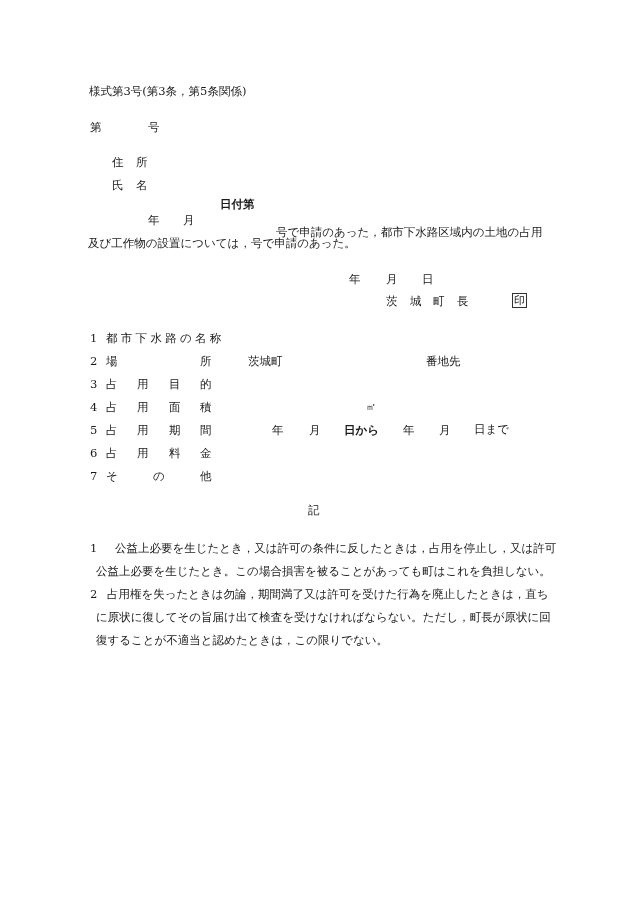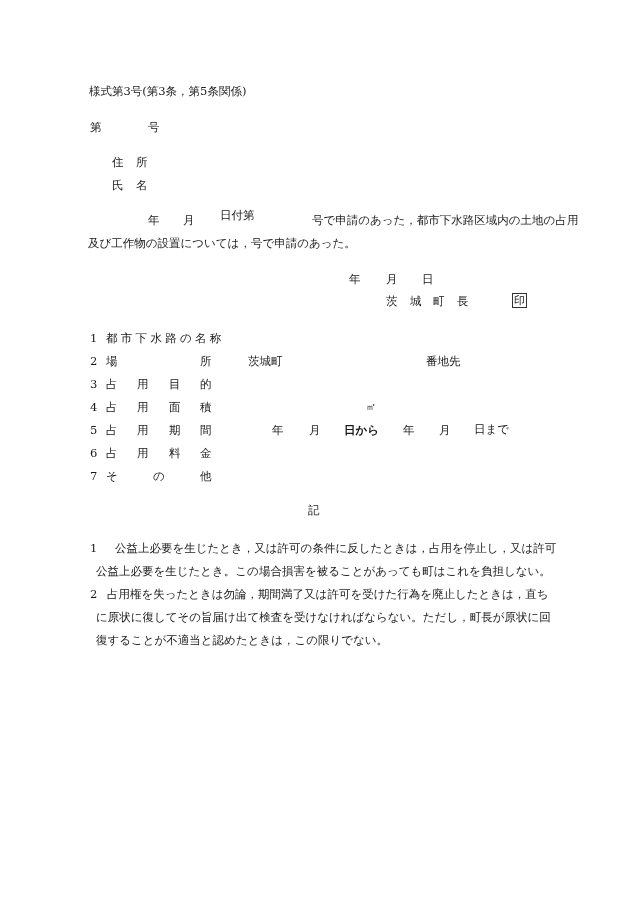"日付第" div.abs { font-weight: none -> bold; top: 208px -> 197px }
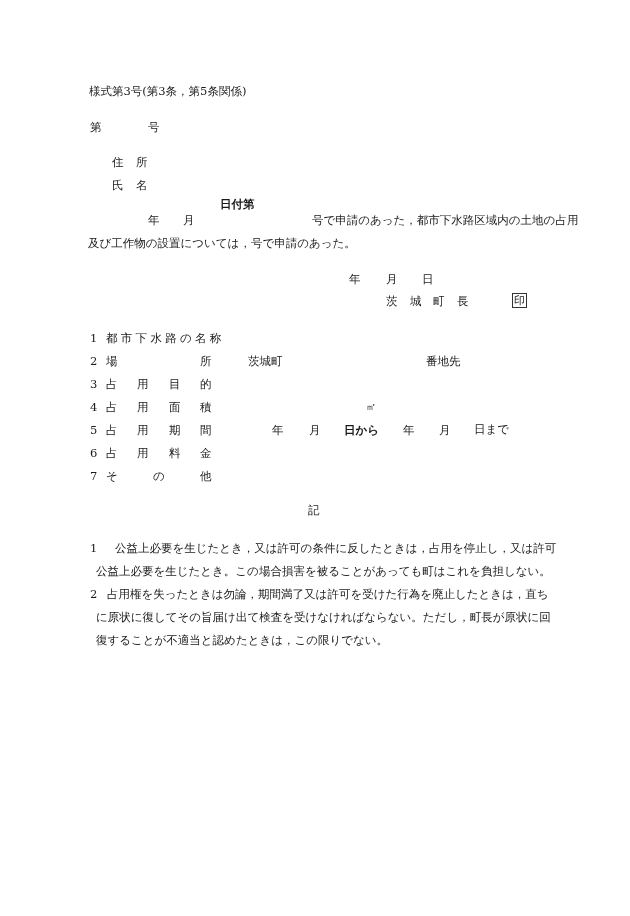"号で申請のあった，都市下水路区域内の土地の占用" div.abs { margin-left: 36px -> none; top: 213px -> 225px }
